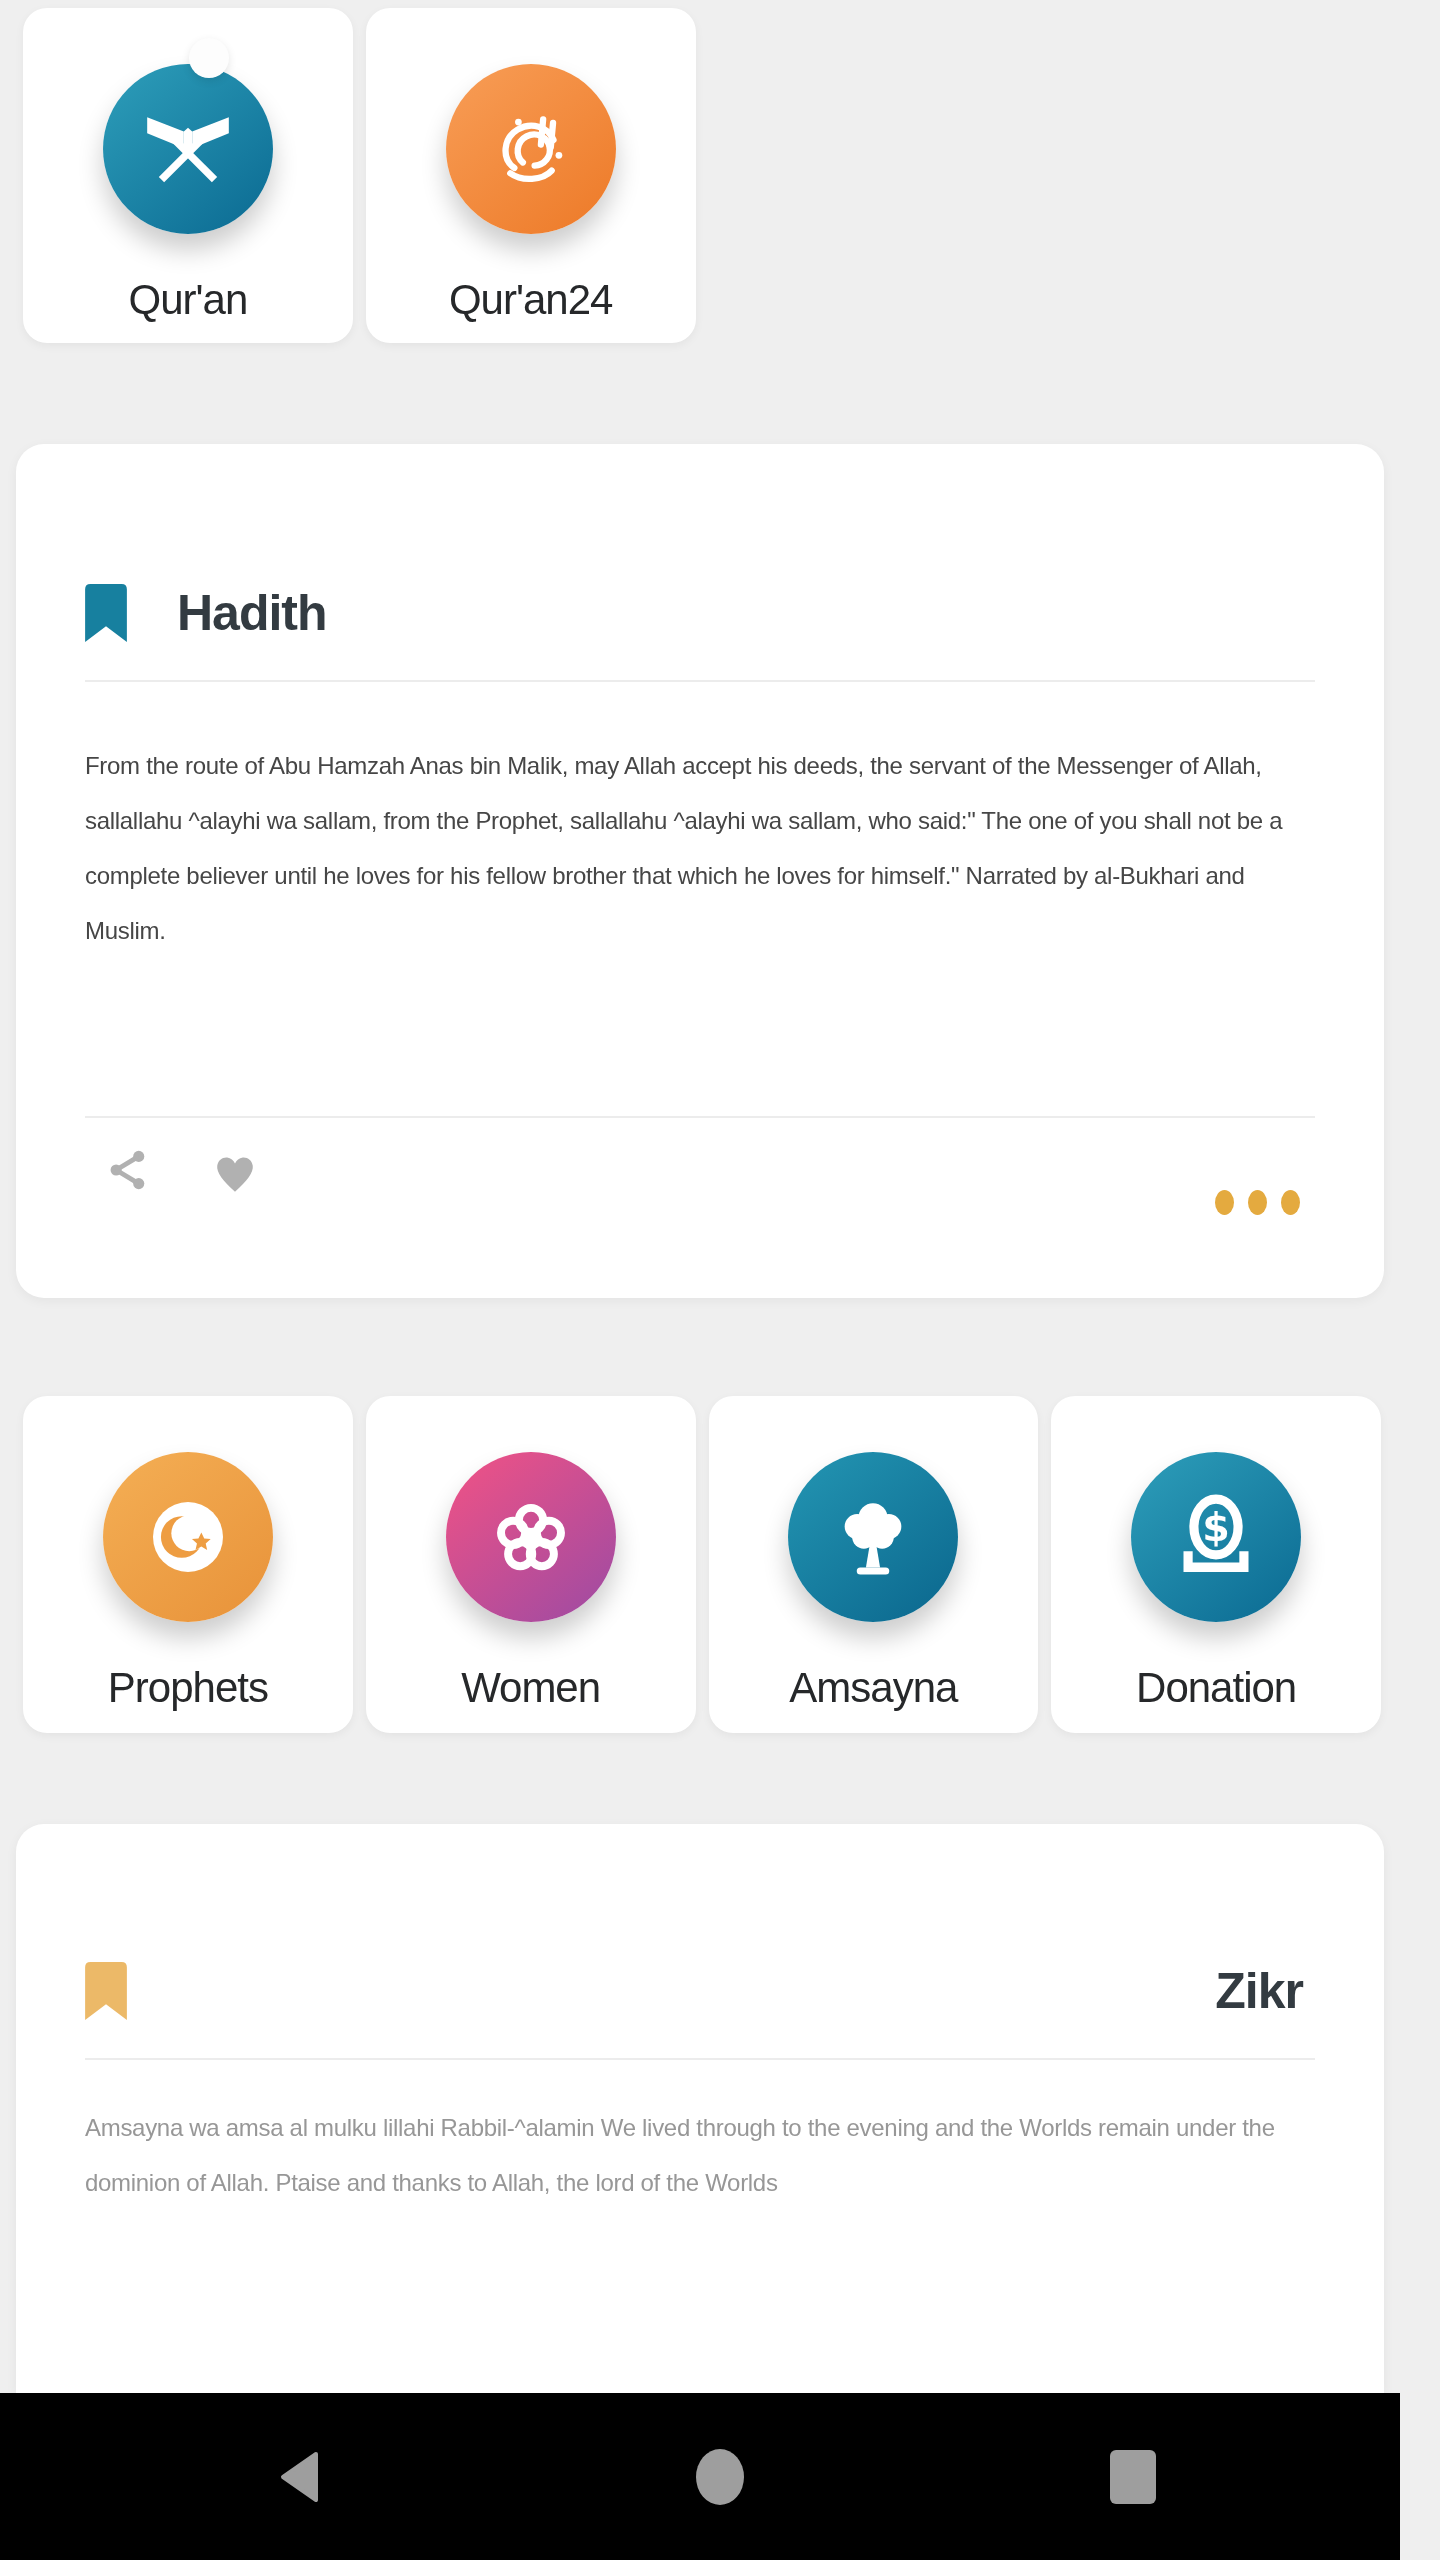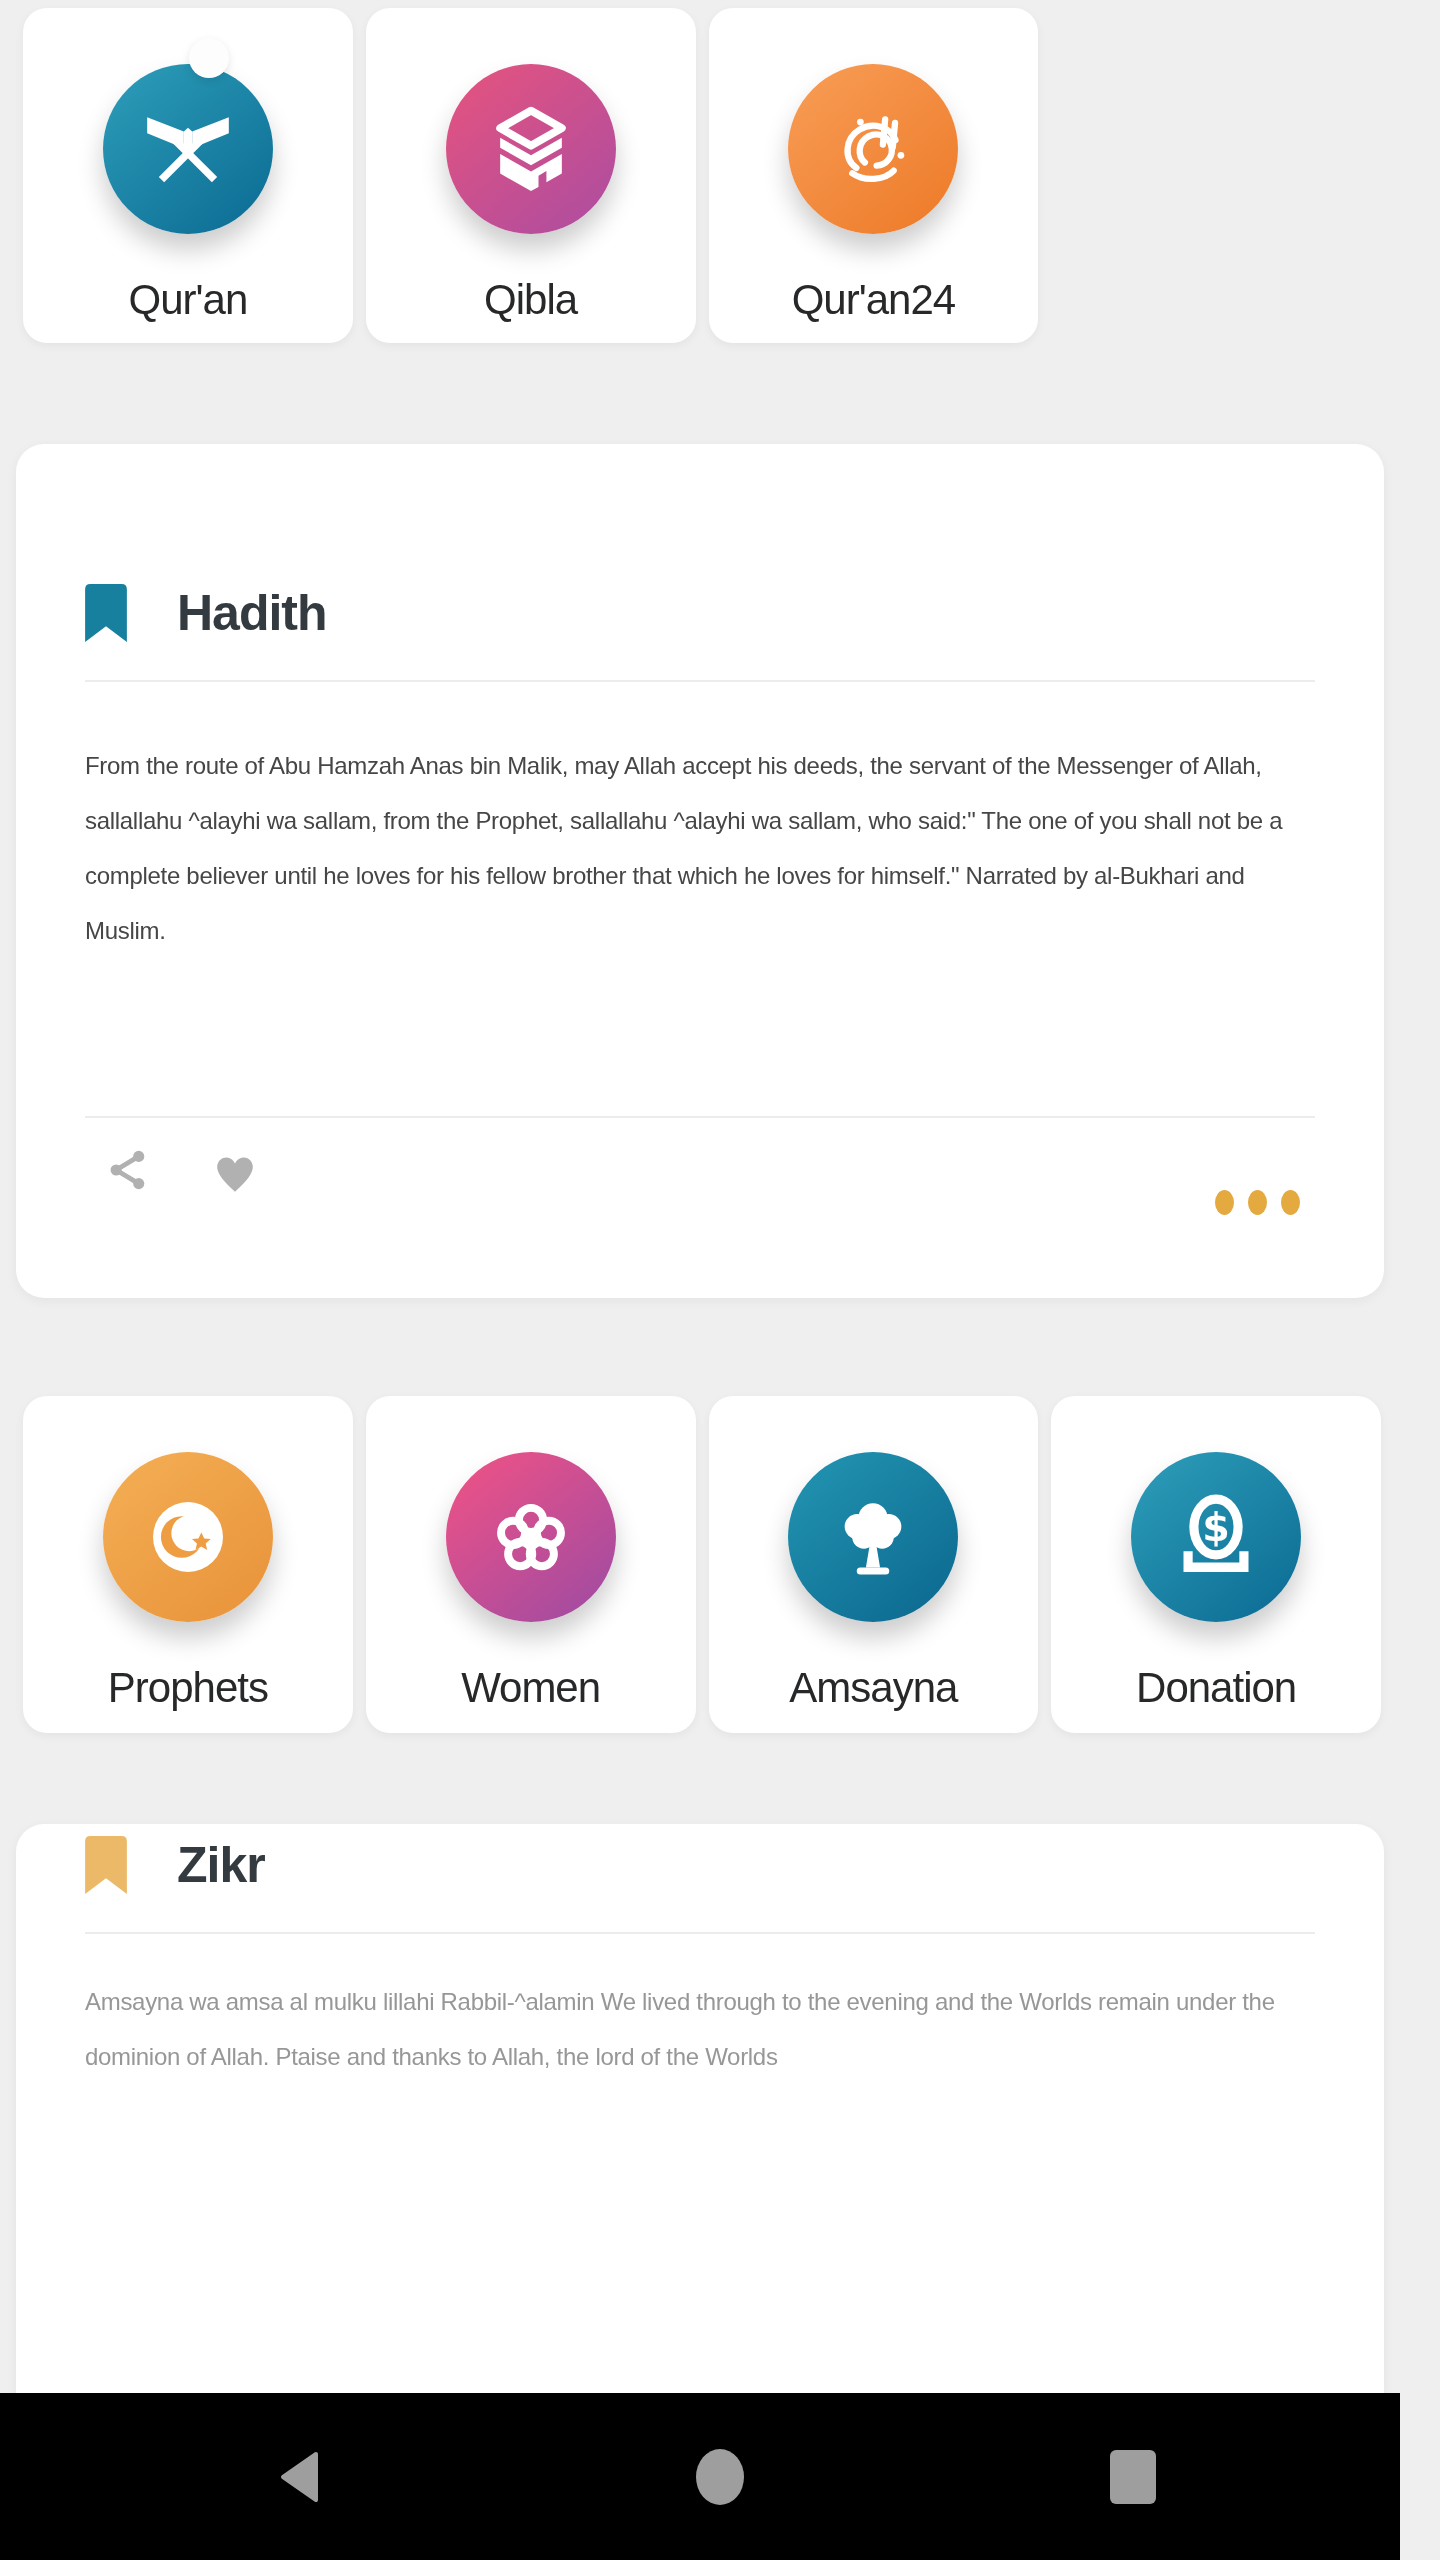"Qibla" a.shortcut-card { html: <a> <span> <svg> <path></path> <path></path> <path></path> </svg> </span> <span>Qibla</span> </a> -> none }
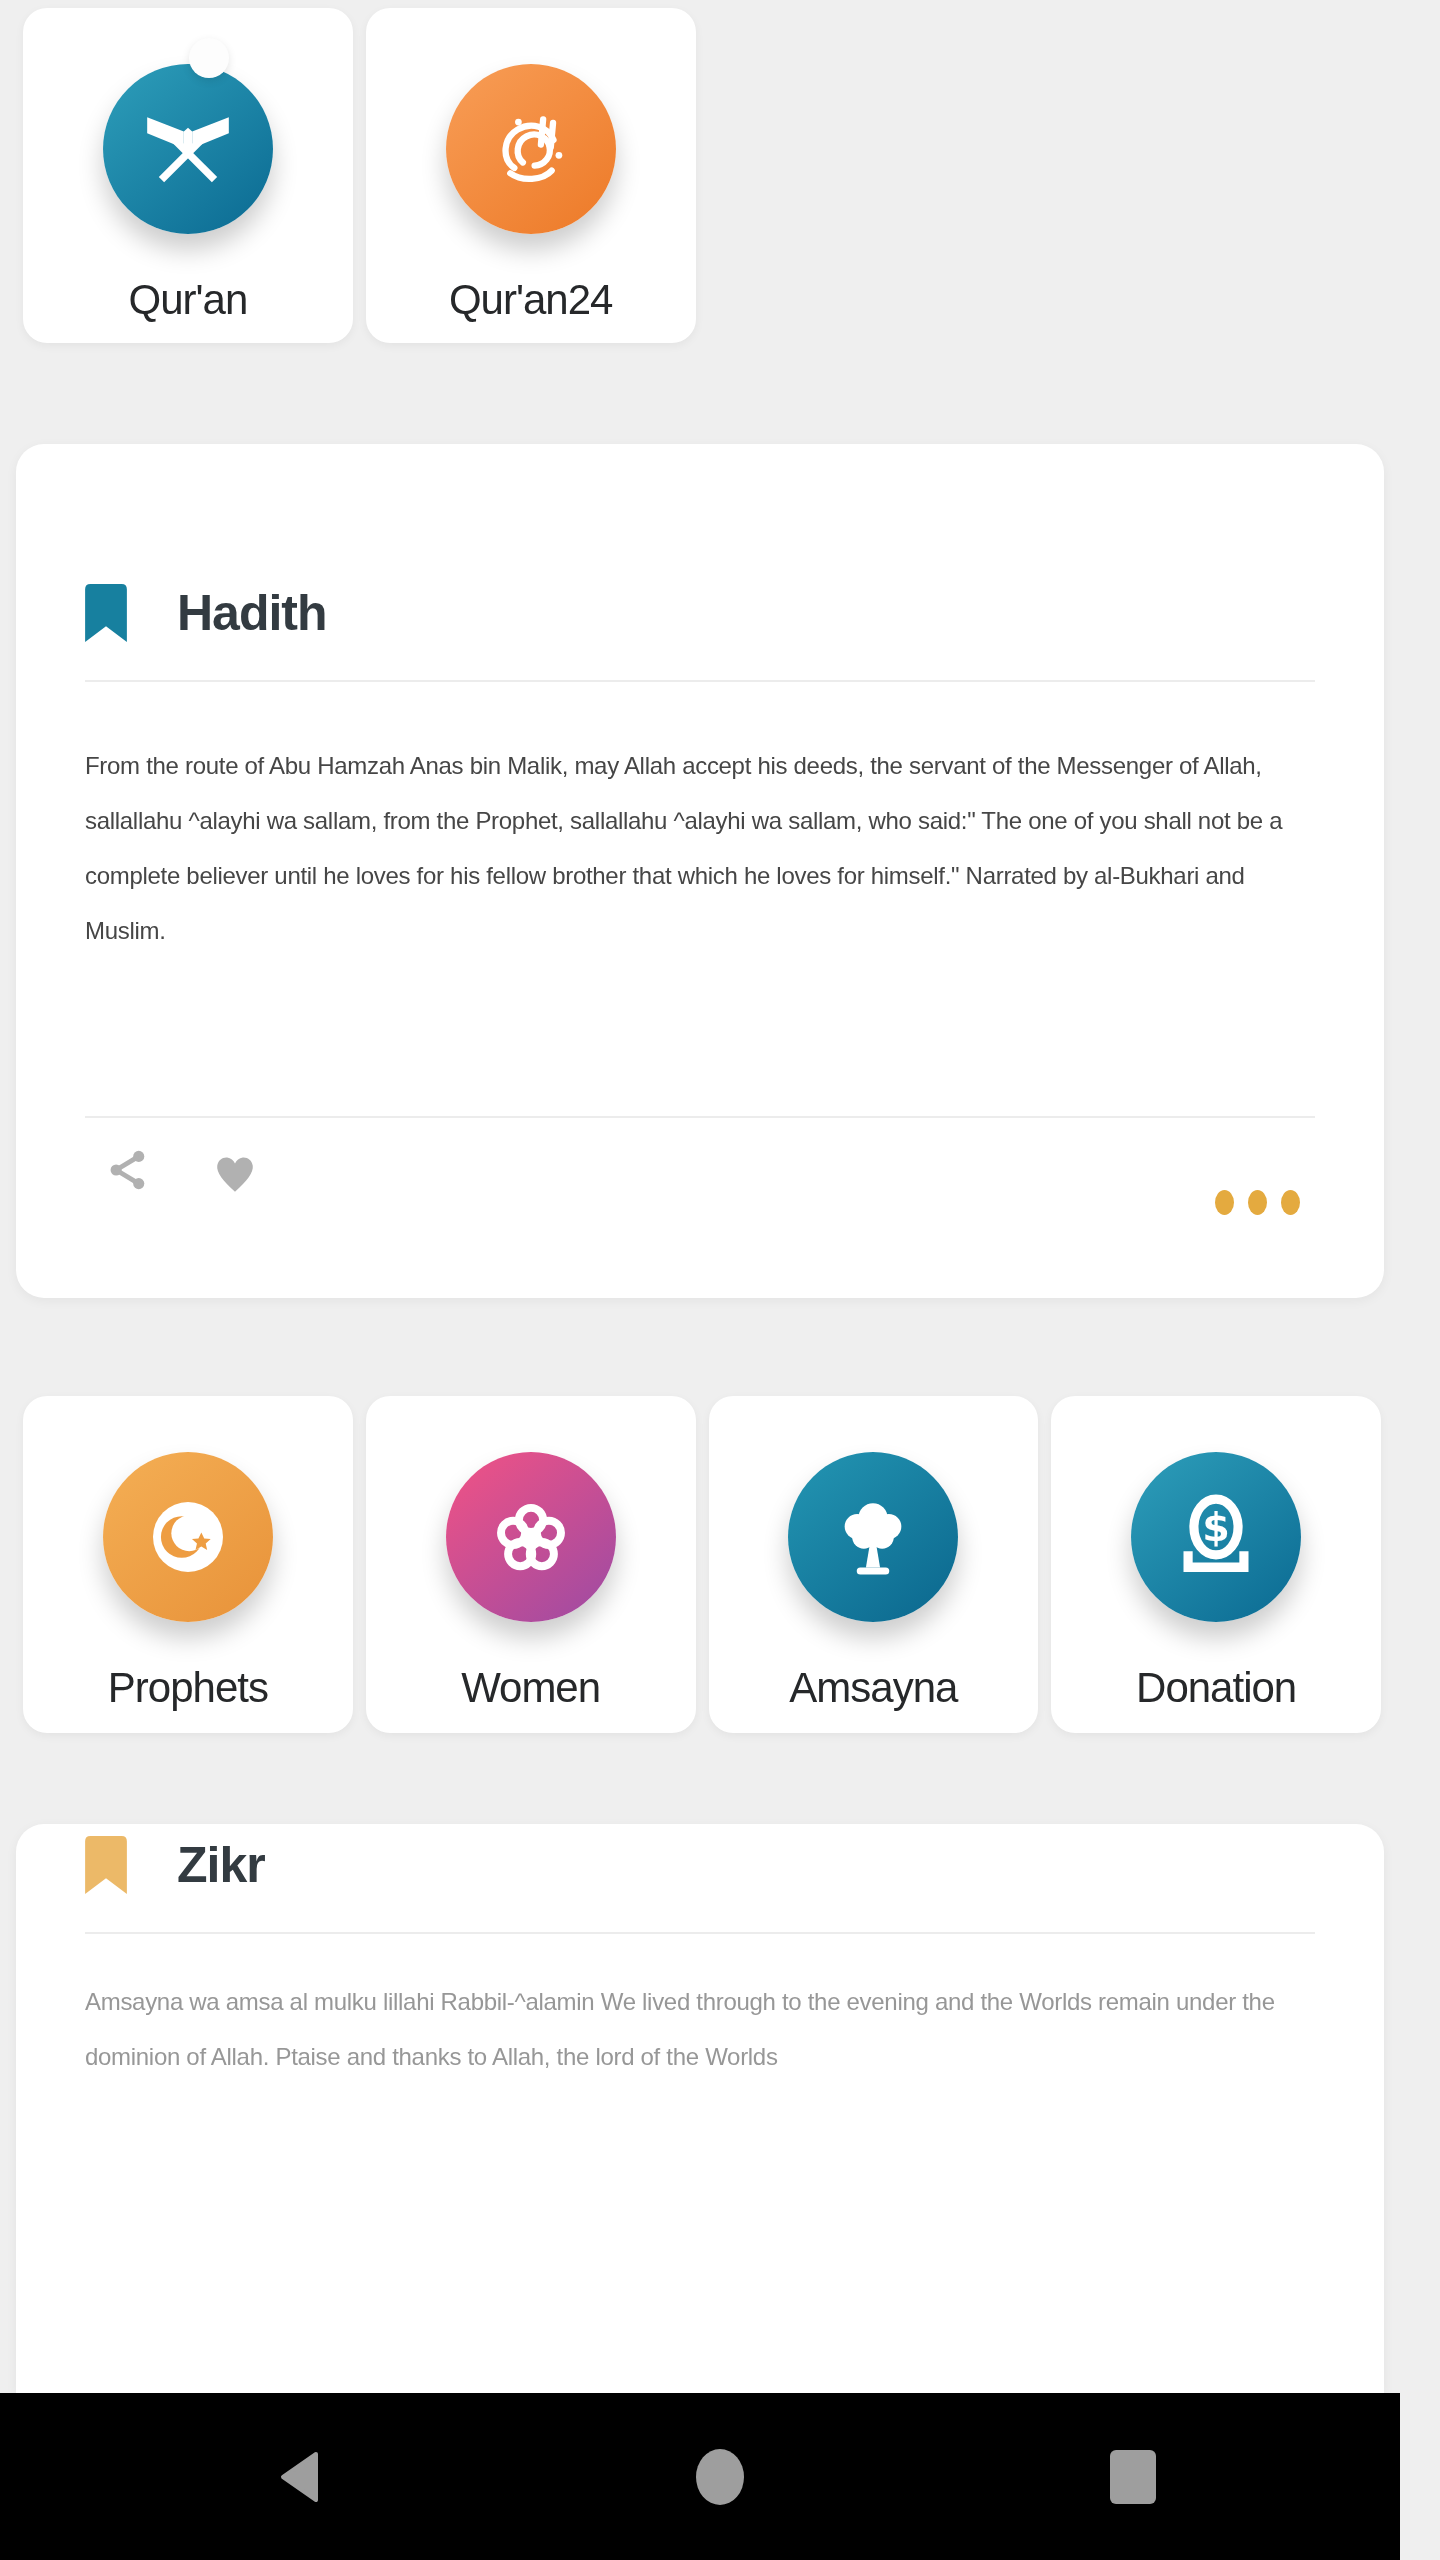"Zikr" .zikr .card-header { justify-content: none -> space-between; padding-top: none -> 126px }
